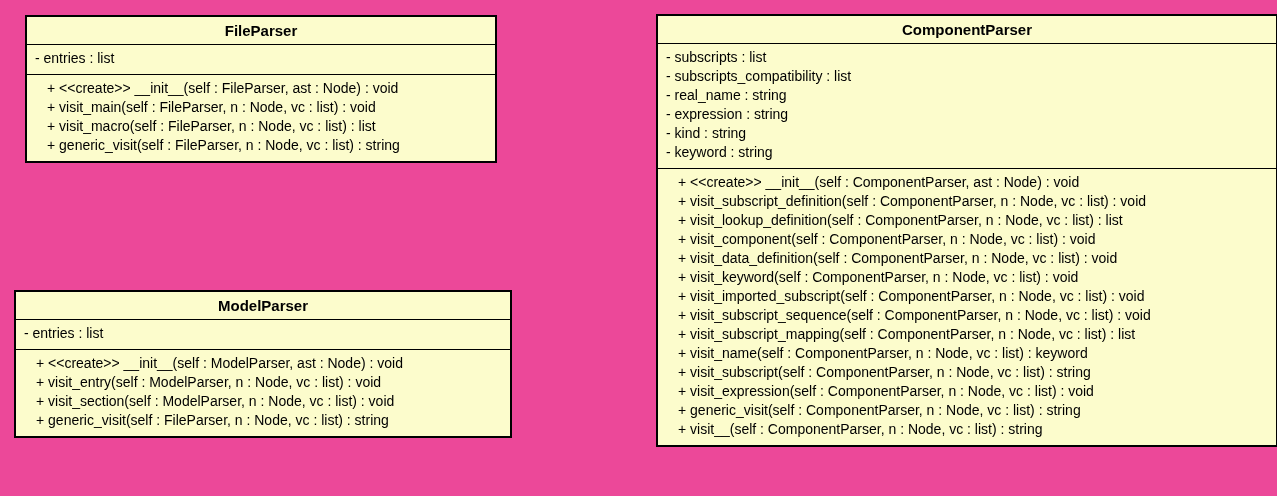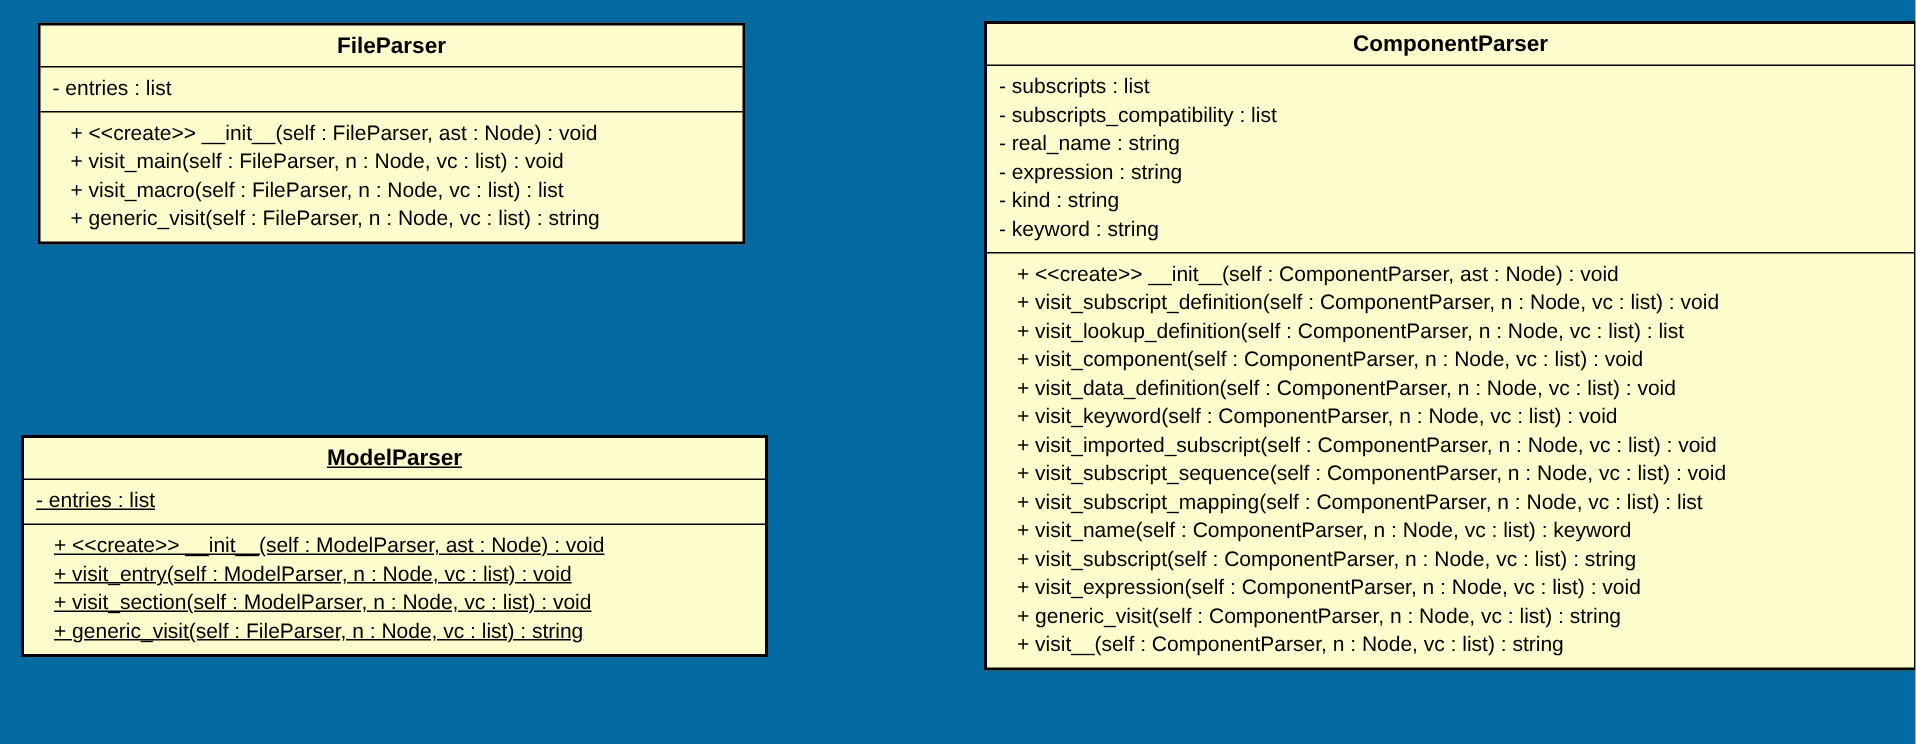"FileParser" .canvas { background: #0369a1 -> #ec4899 }
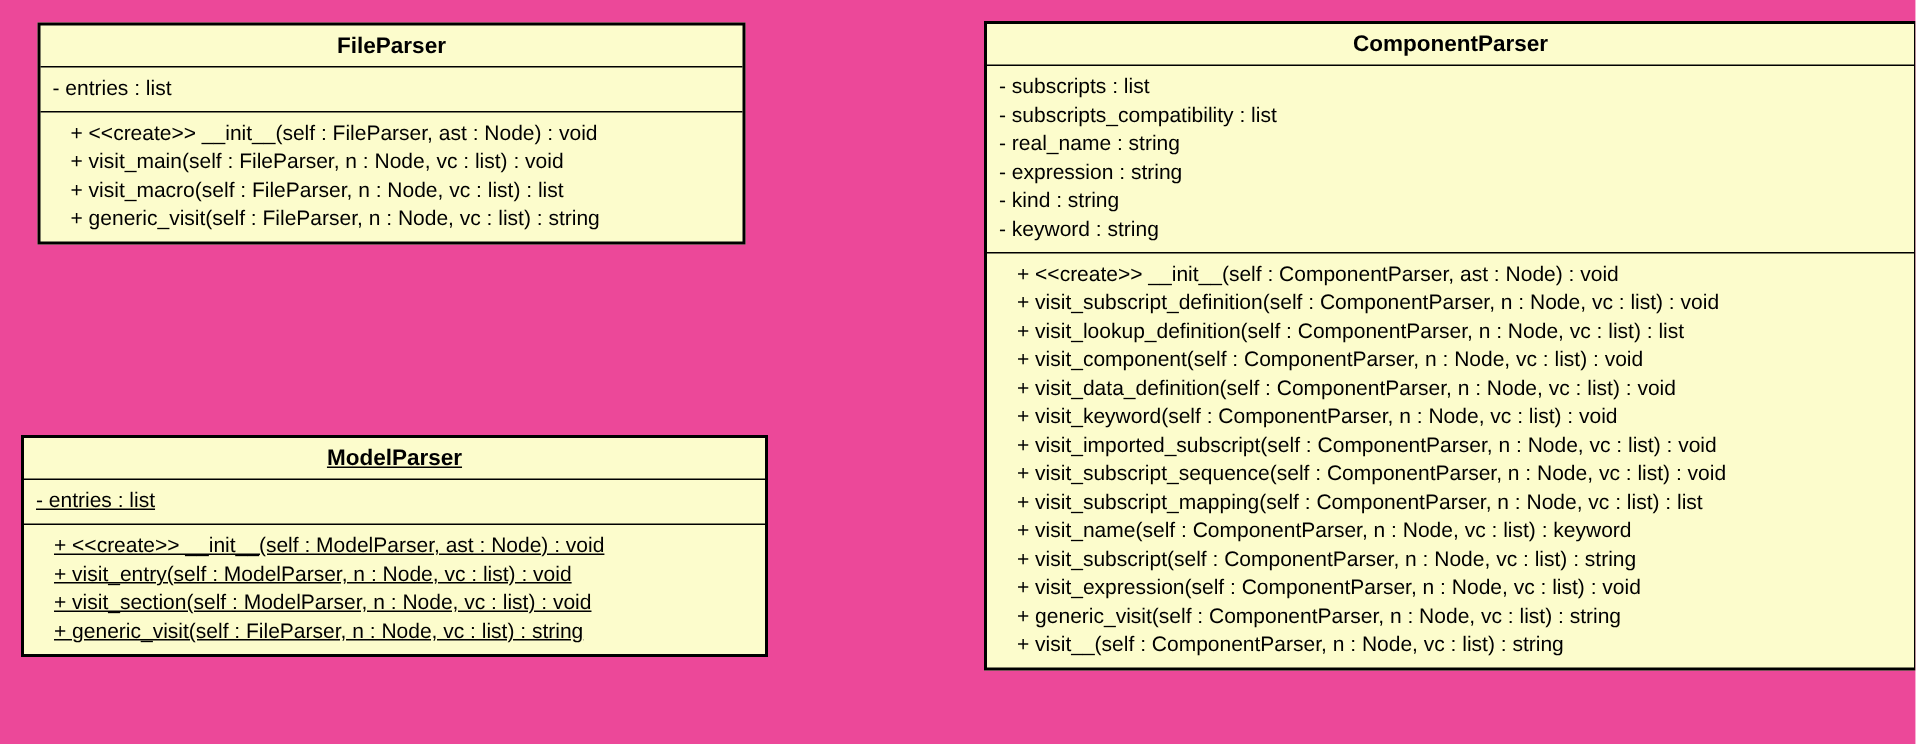"ModelParser" #model-parser { text-decoration: underline -> none }
